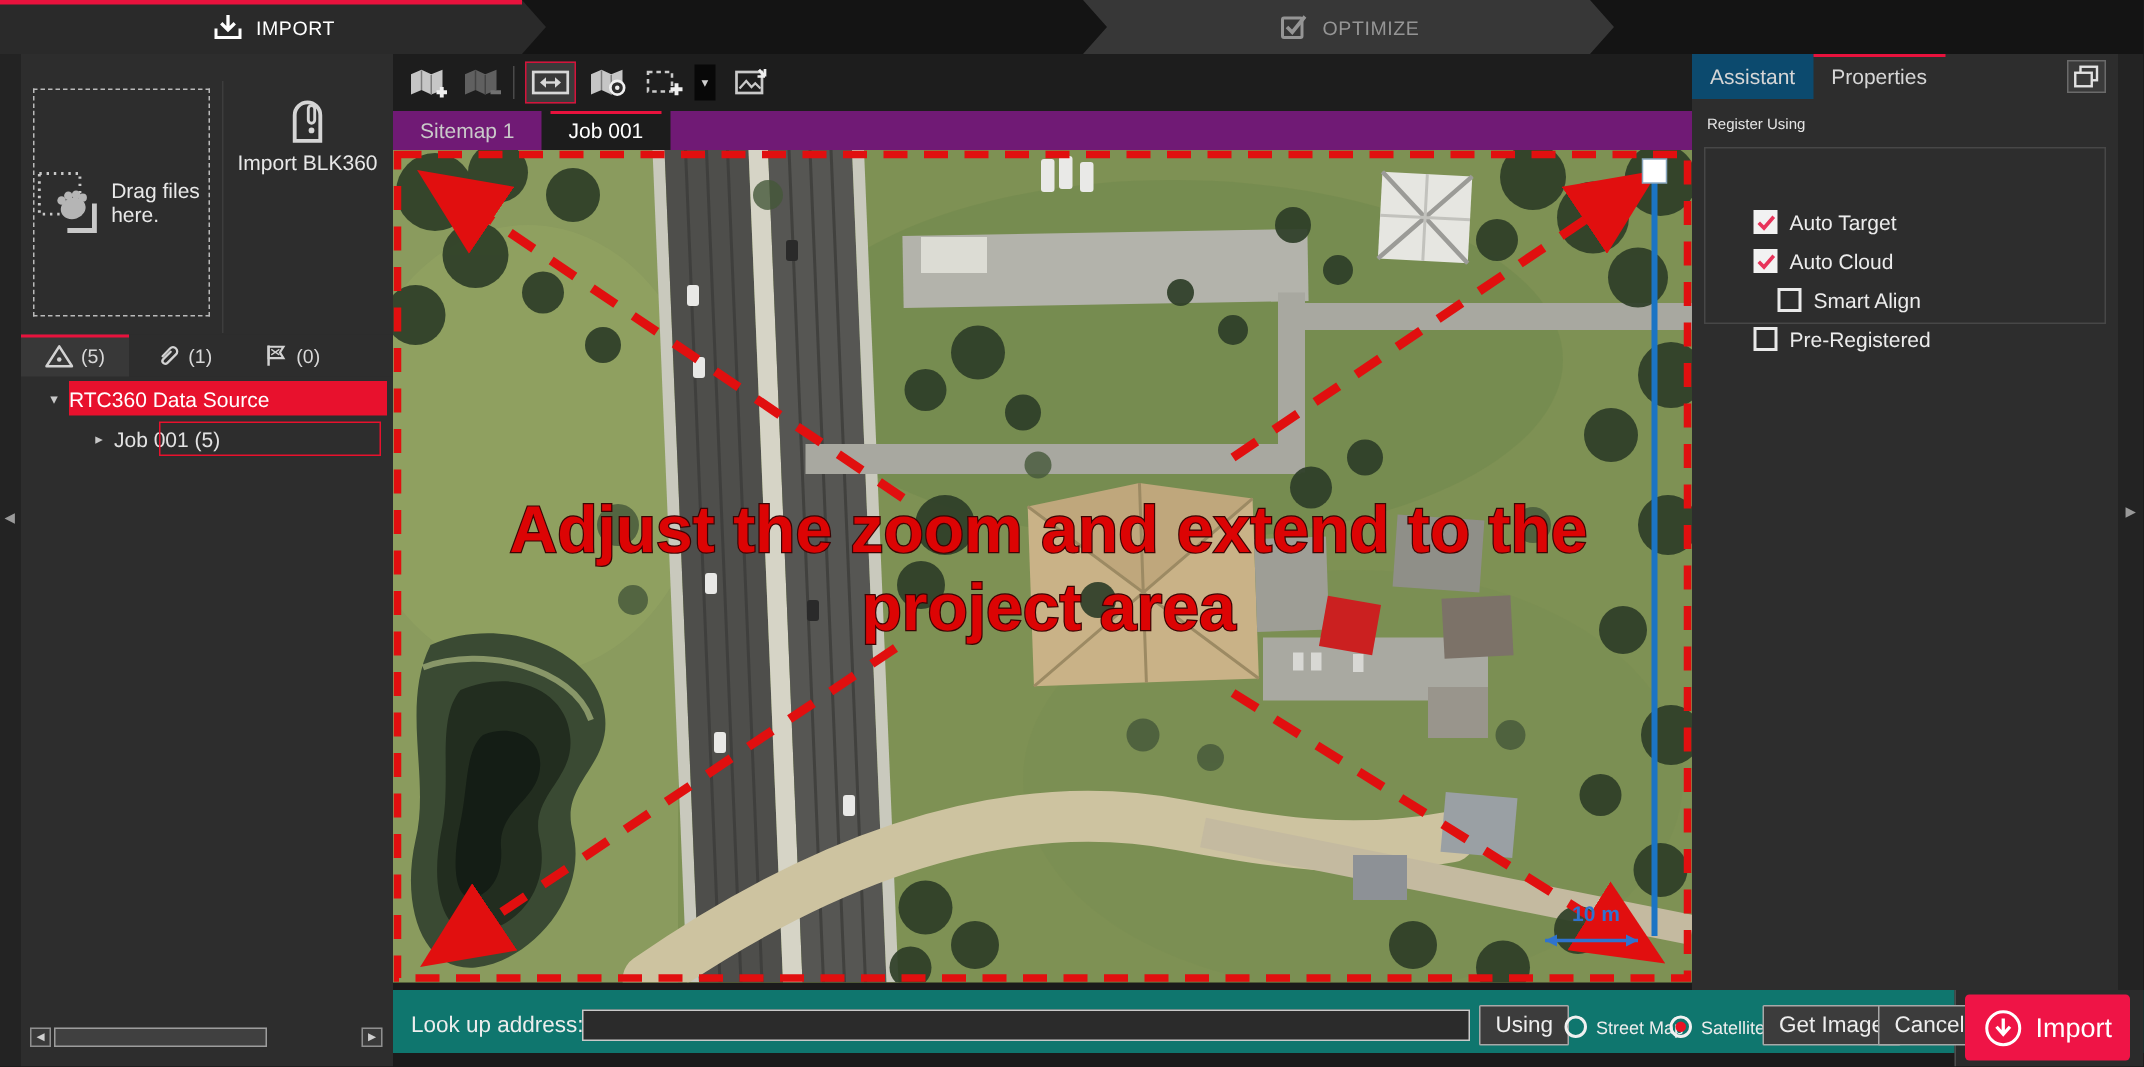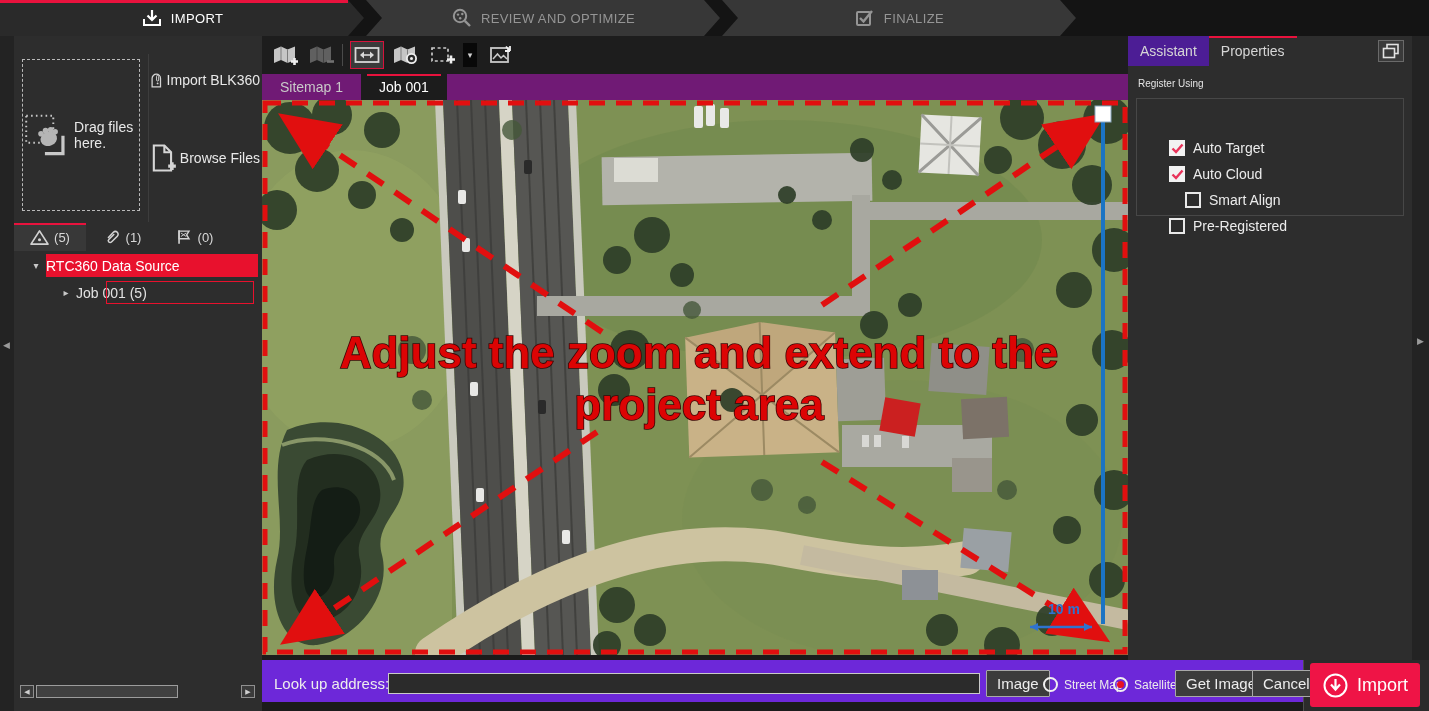"REVIEW AND OPTIMIZE" div.step { html: <div> <span> <svg> <circle></circle> <circle></circle> <circle></circle> <circle></circle> <path></path> </svg> </span> <span>REVIEW AND OPTIMIZE</span> </div> -> none }
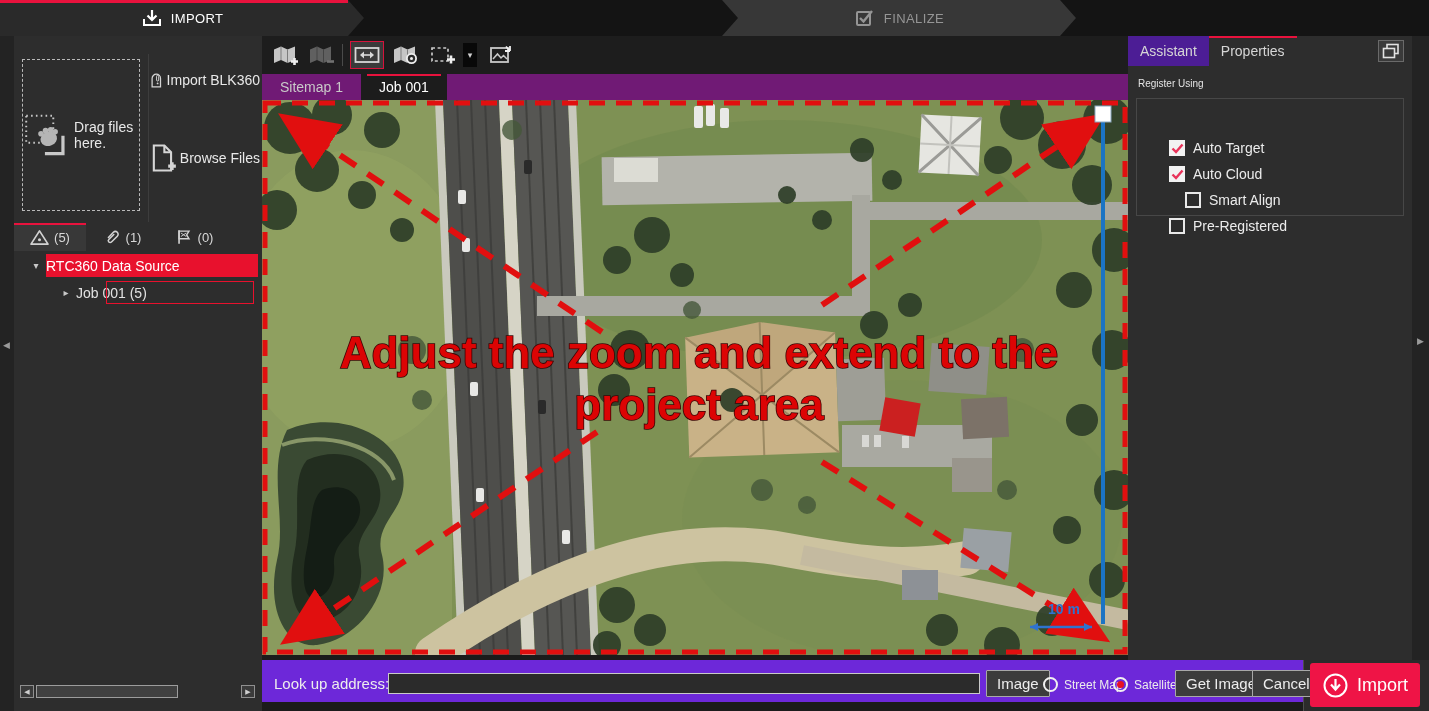"FINALIZE" span { text: FINALIZE -> OPTIMIZE }
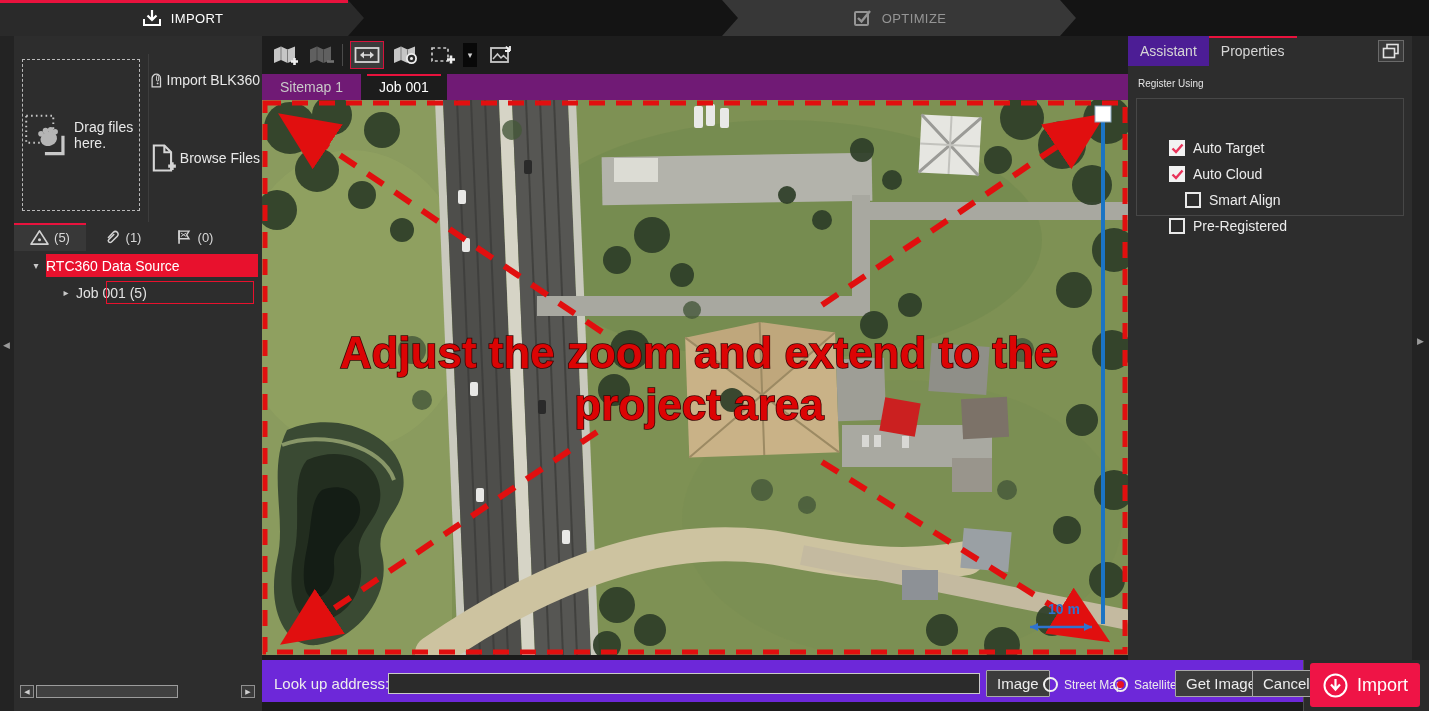"Assistant" .rp-tab.inactive { background: #4c1d95 -> #0c4a6e }
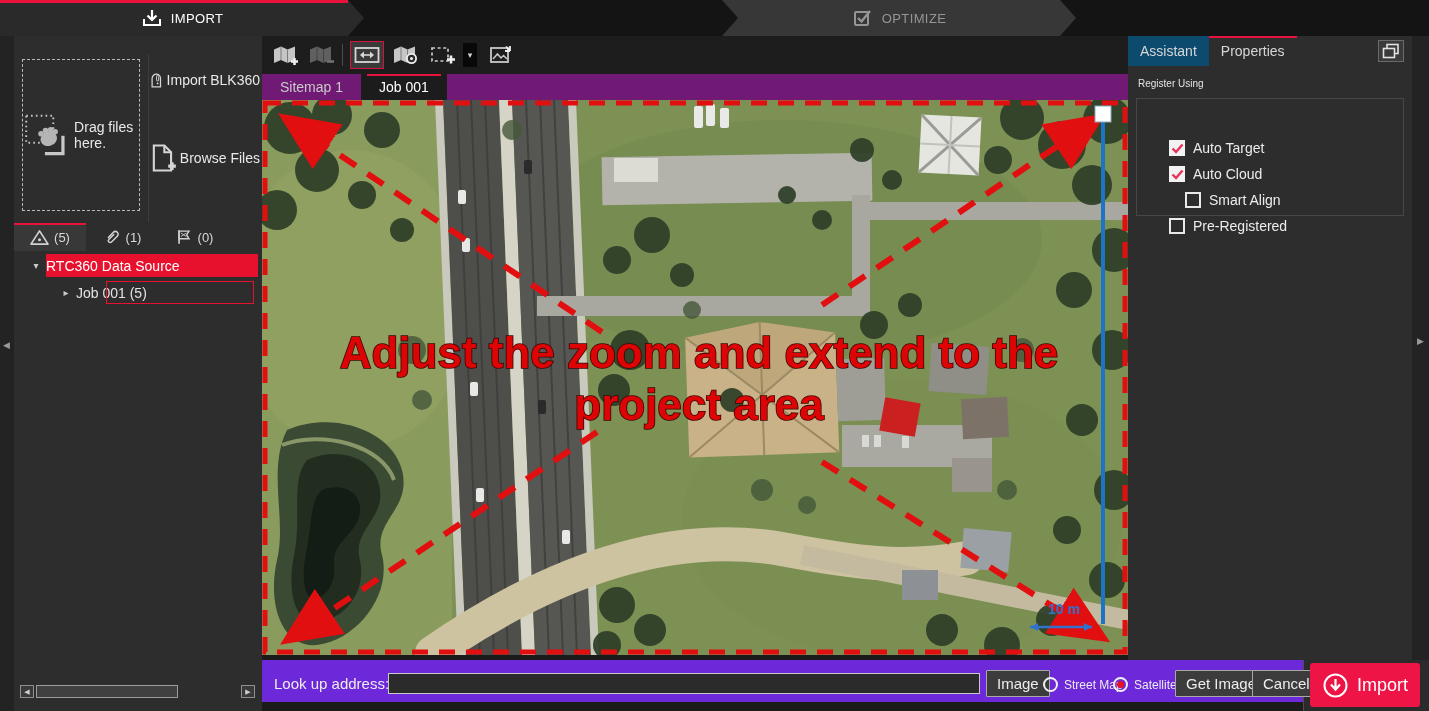"Import BLK360" .side-action { flex-direction: none -> column }
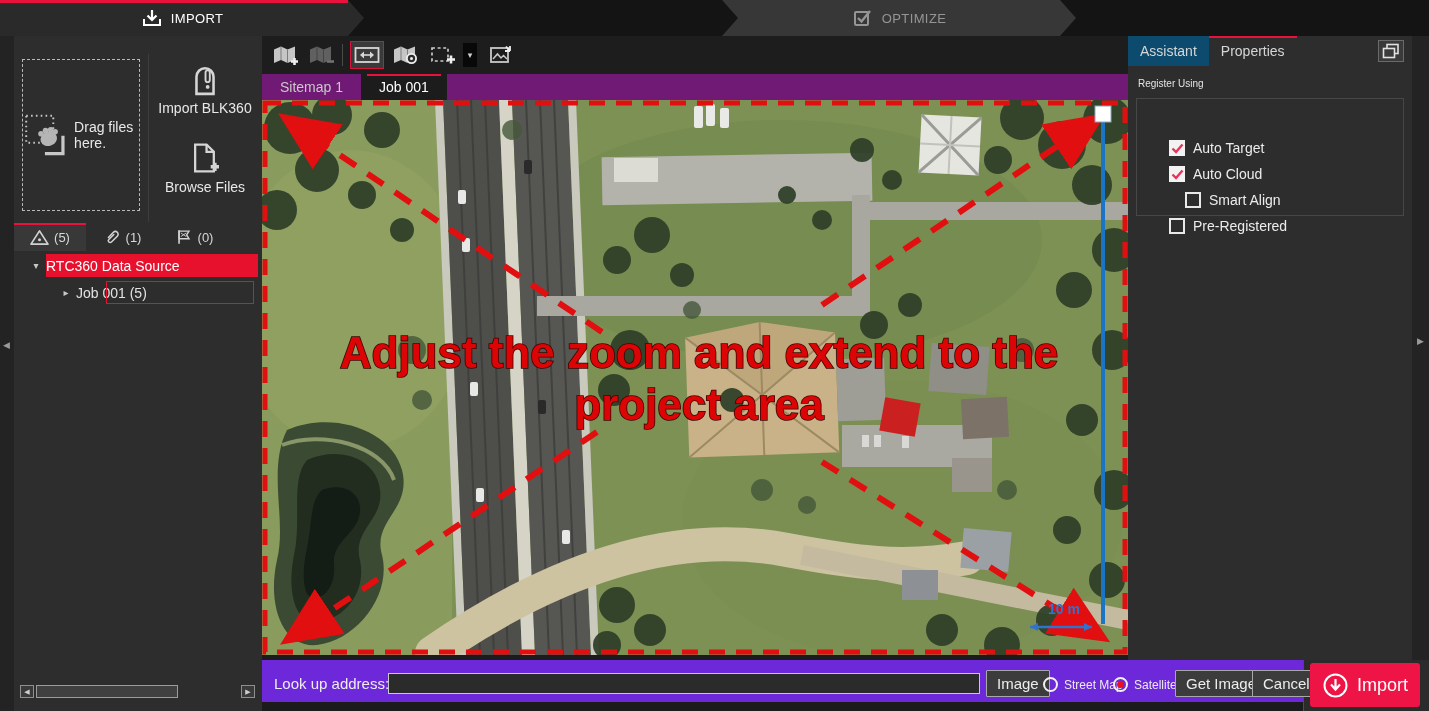"Browse Files" div.side-action { html: <div> <svg> <path></path> <path></path> <path></path> </svg> <span>Browse Files</span> </div> -> none }
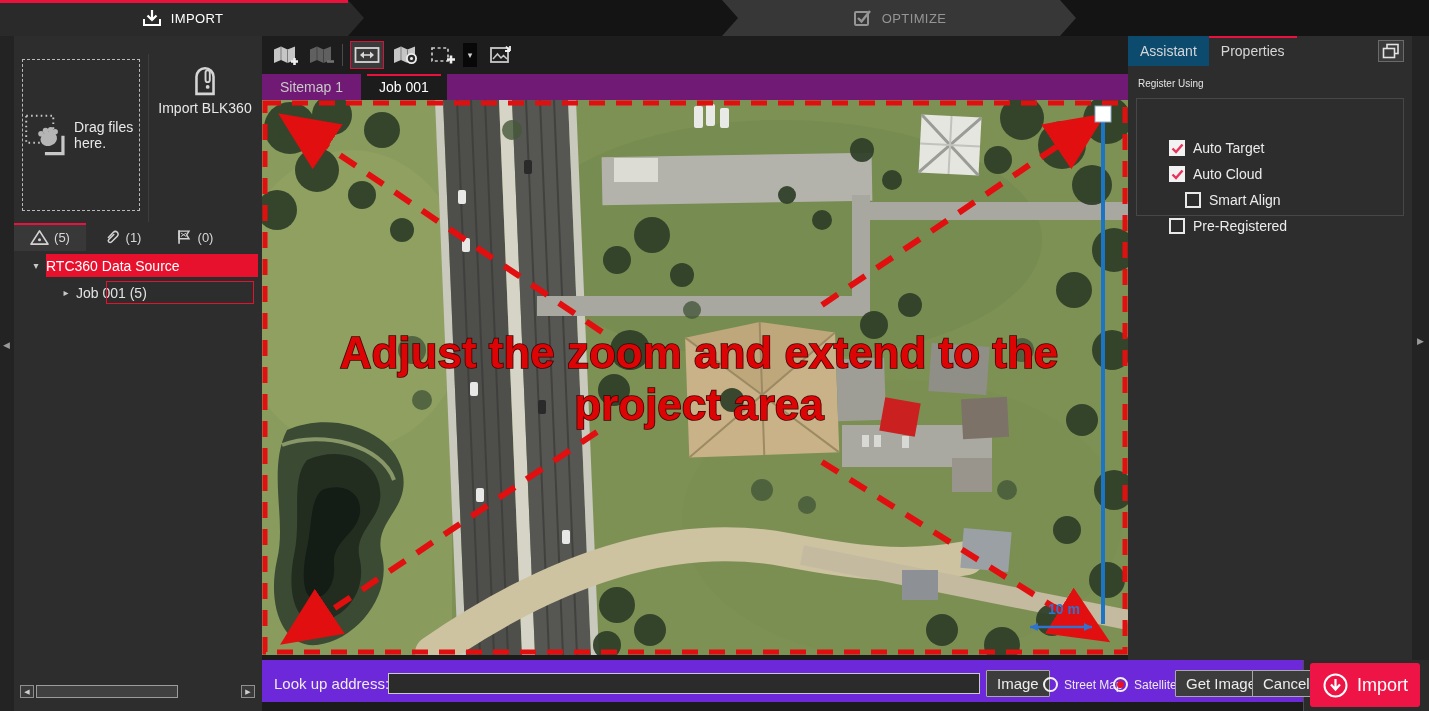"Look up address:" .bottom-bar { background: #6d28d9 -> #0f766e }
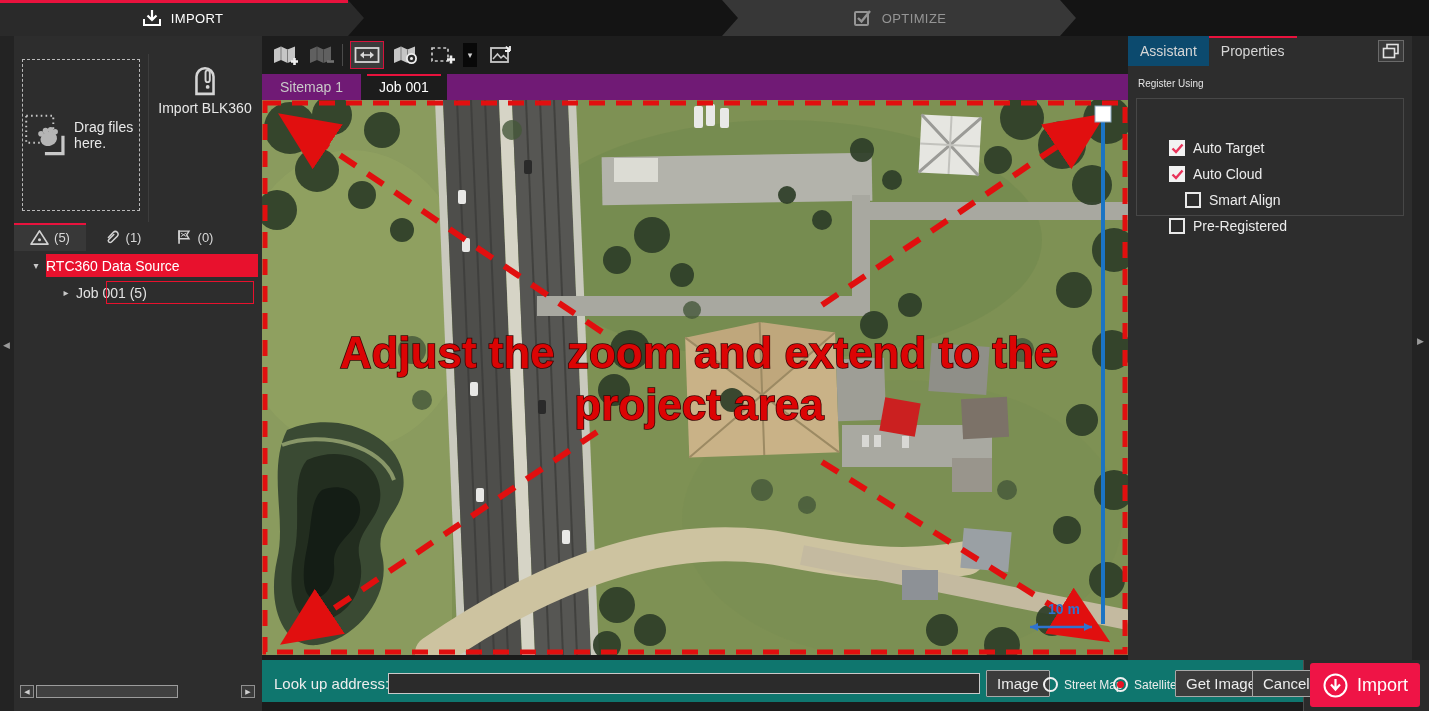"Image" button.bb-btn { text: Image -> Using }
